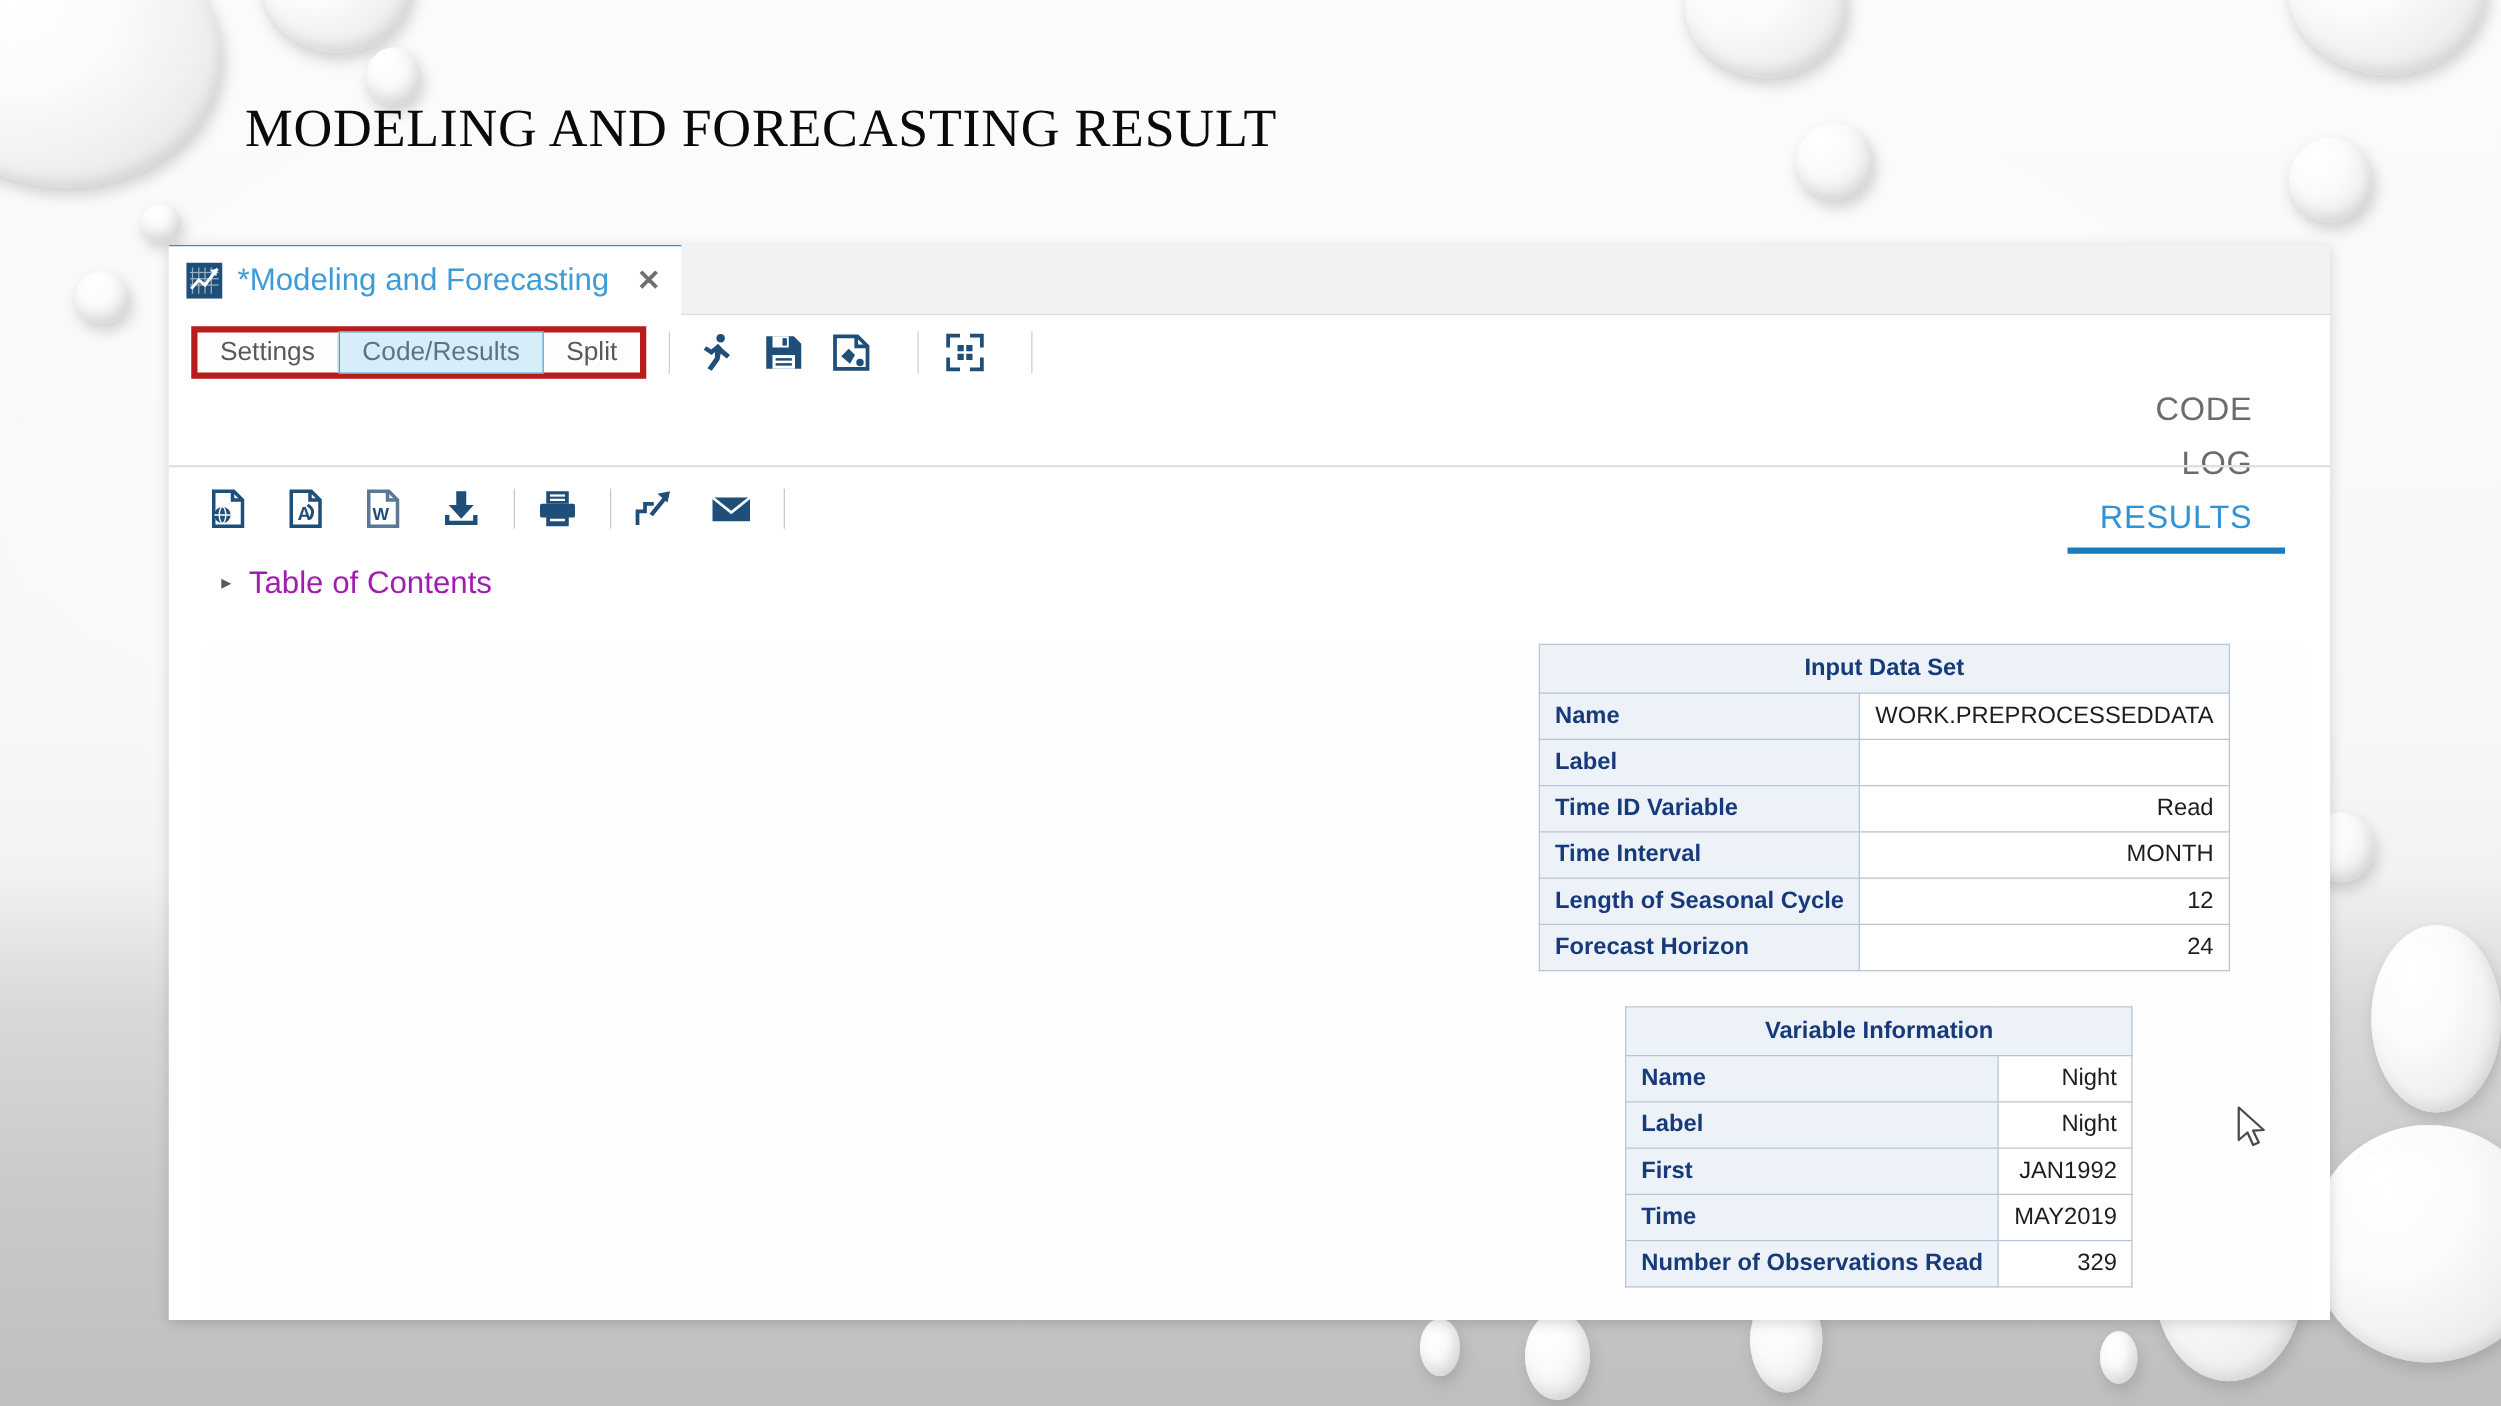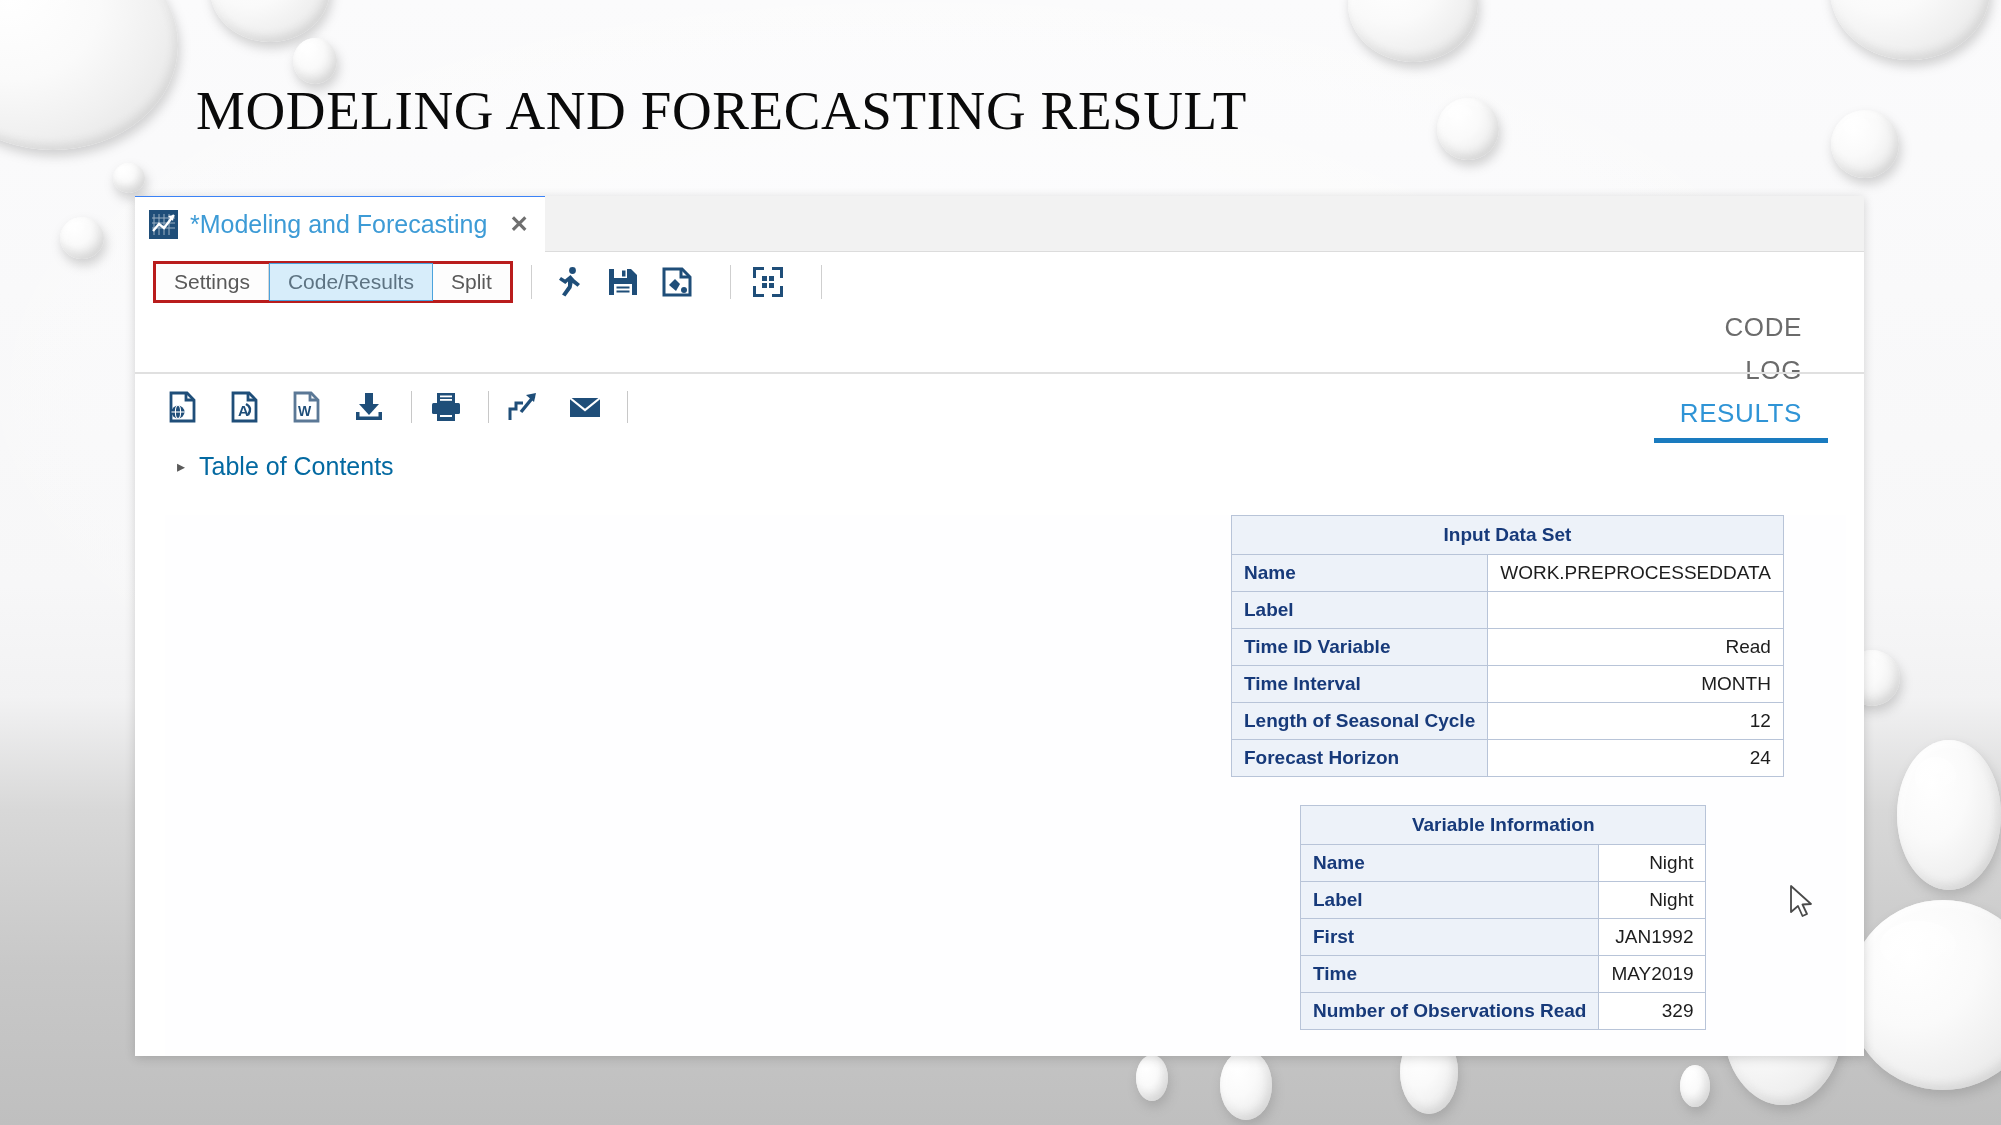"MODELING AND FORECASTING RESULT" .slide-title { font-size: 55px -> 43px }
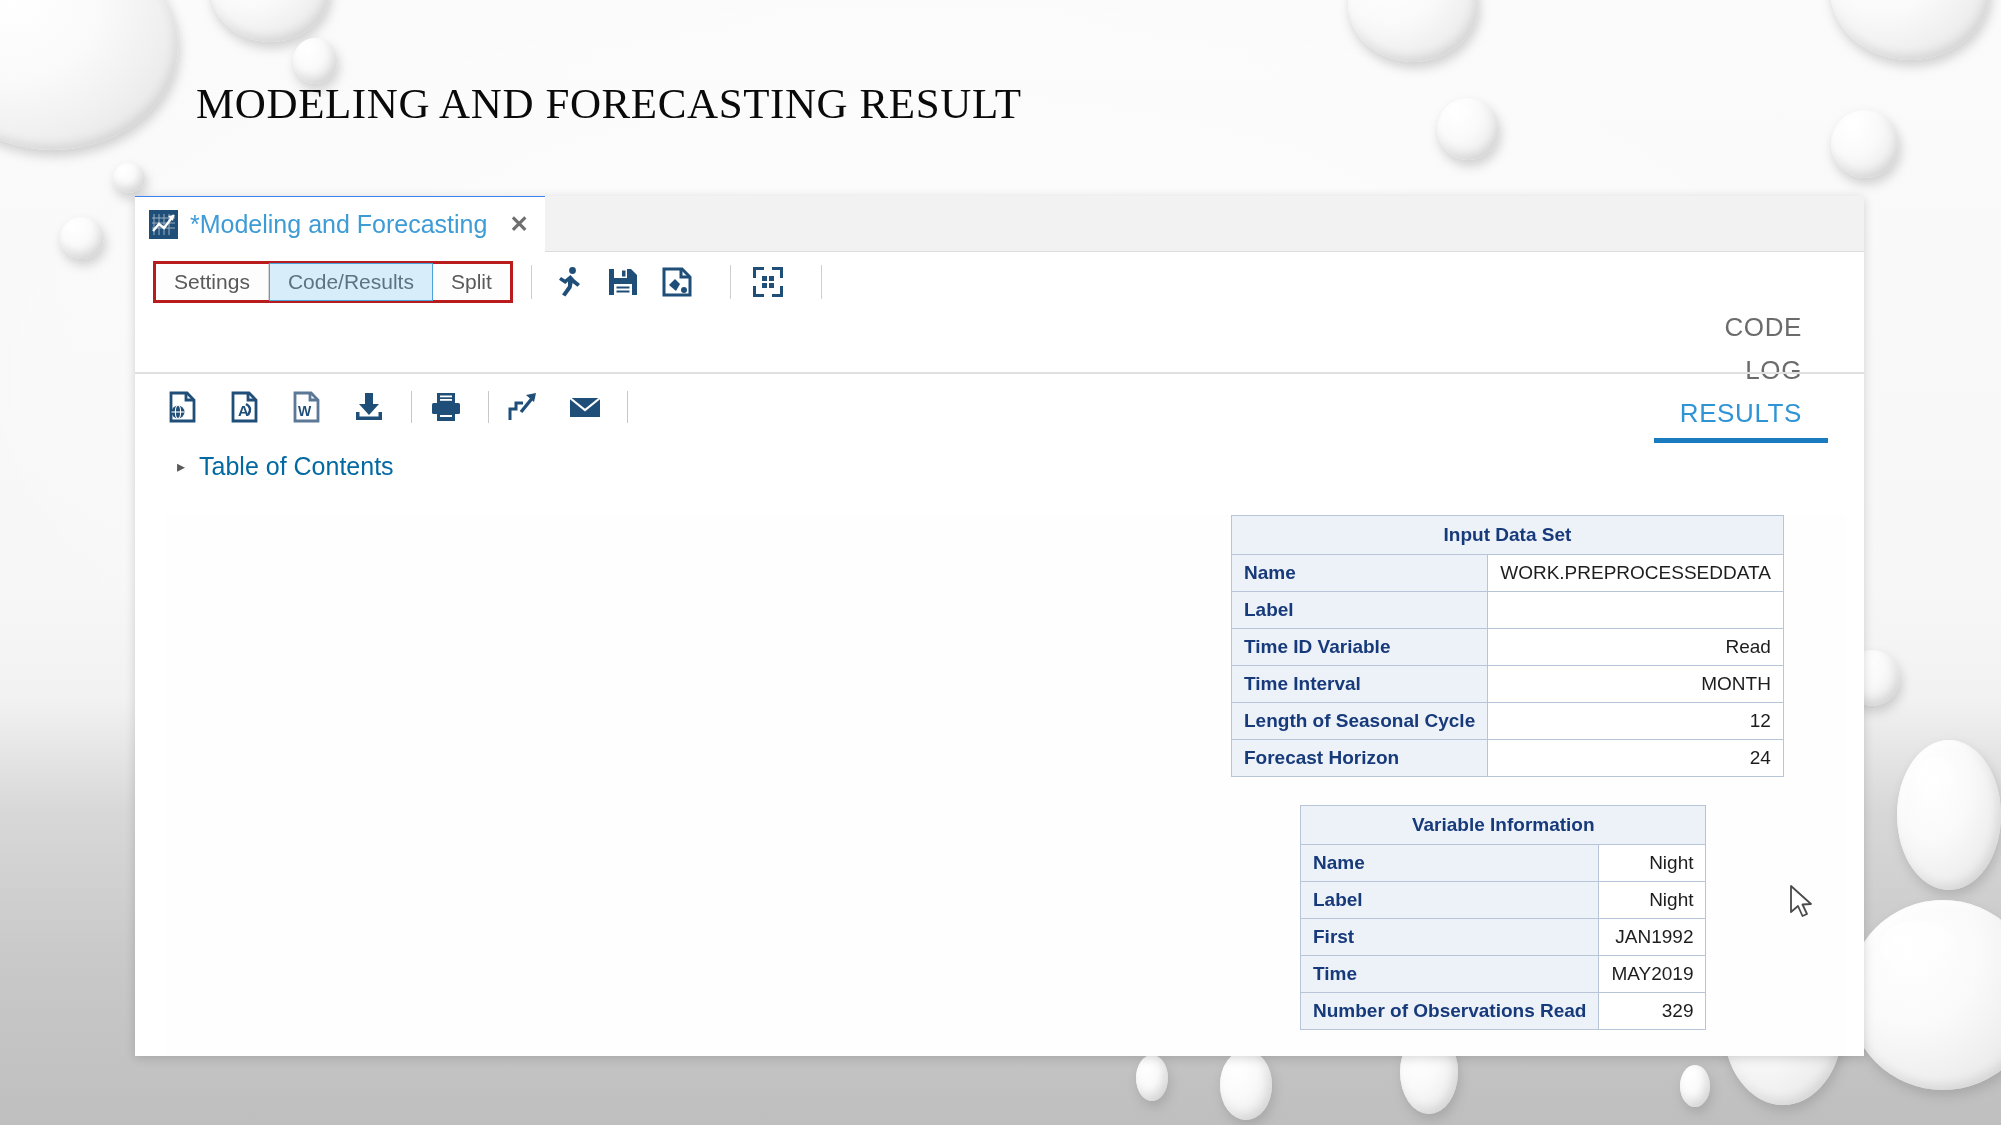"Settings" .segmented { border: 3px solid #b91c1c -> 5px solid #b91c1c }
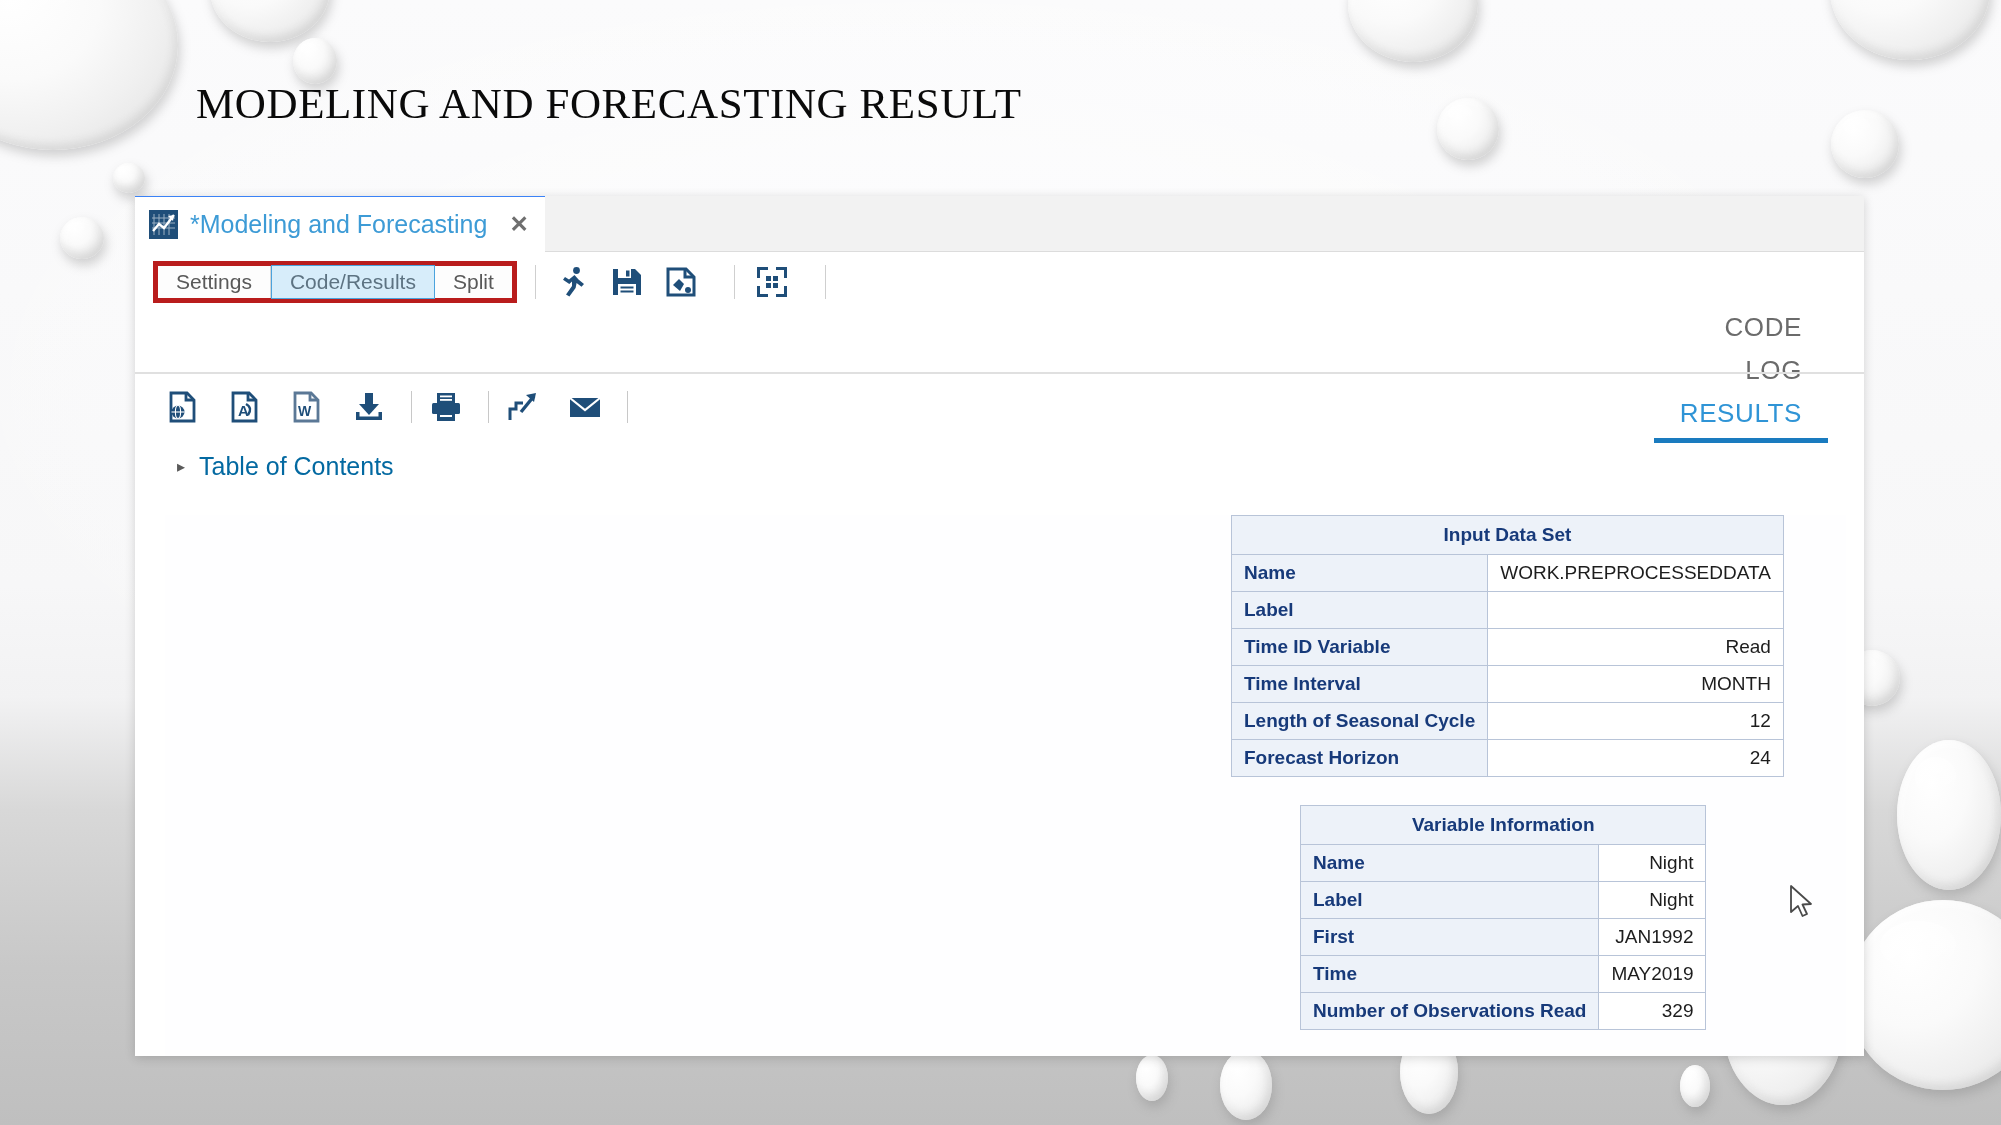"Table of Contents" .toc-label { color: #0369a1 -> #a21caf }
